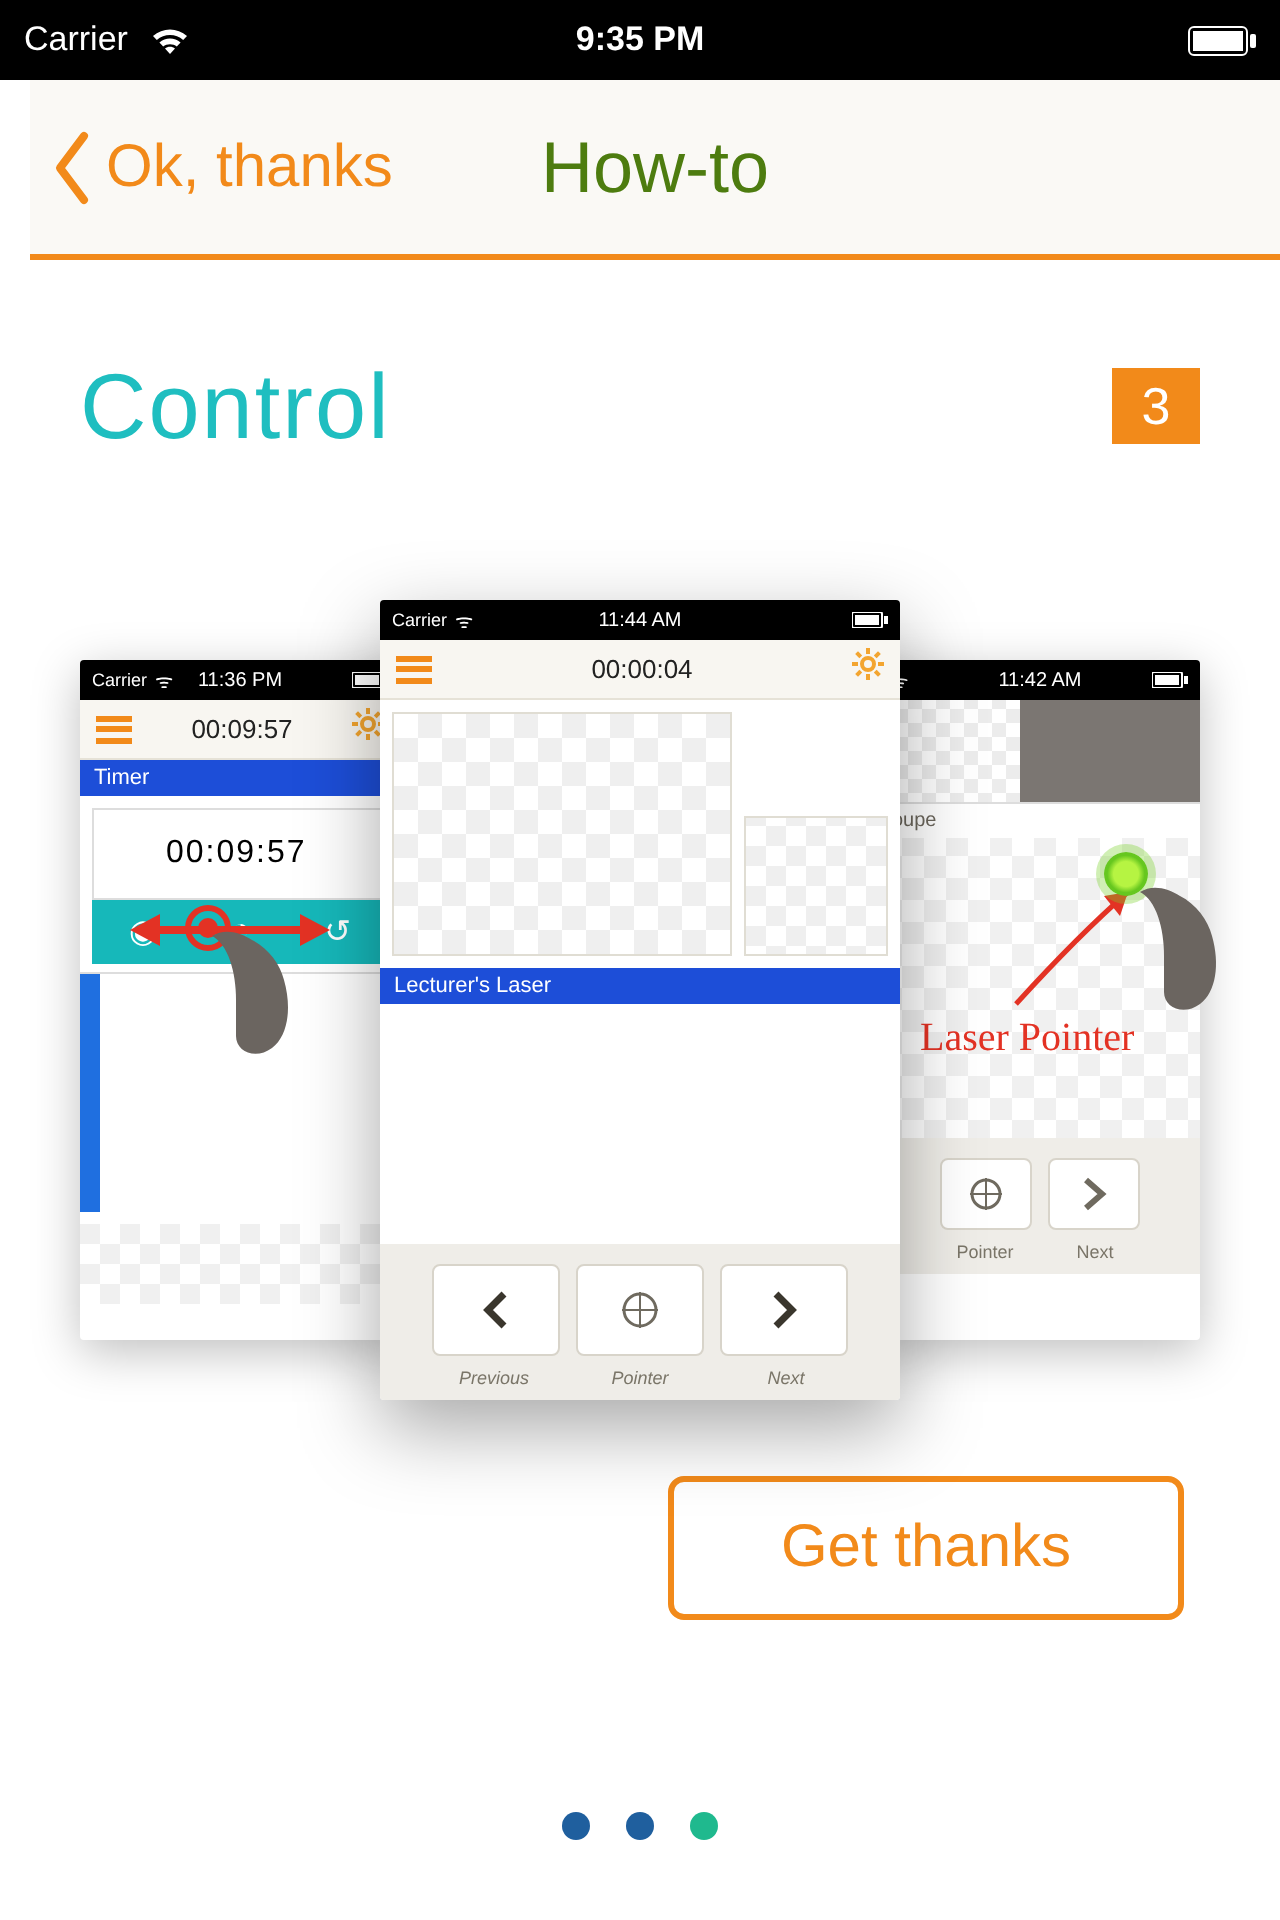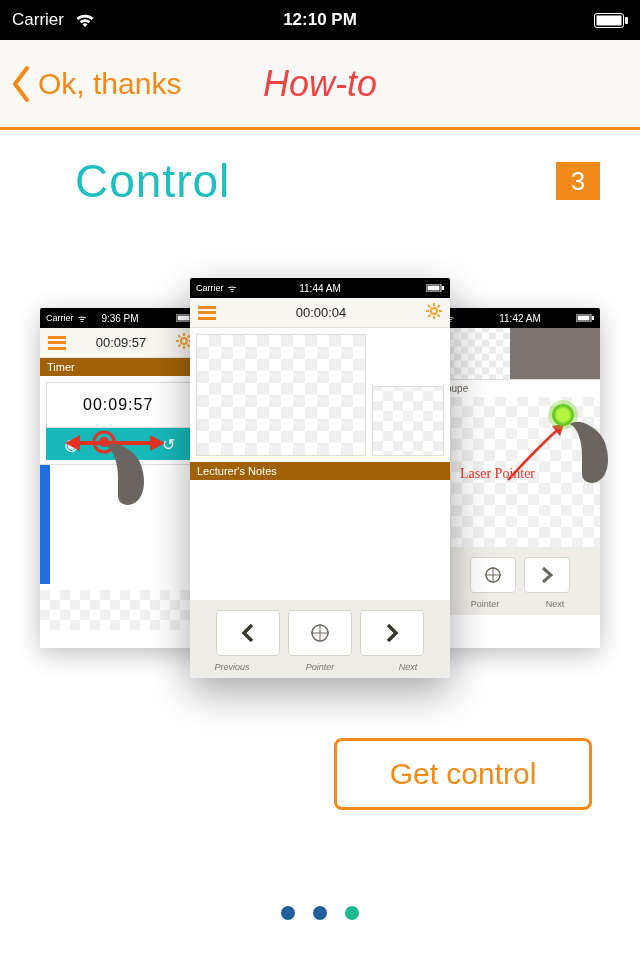"12:10 PM" div.sb-time { text: 12:10 -> 9:35 }
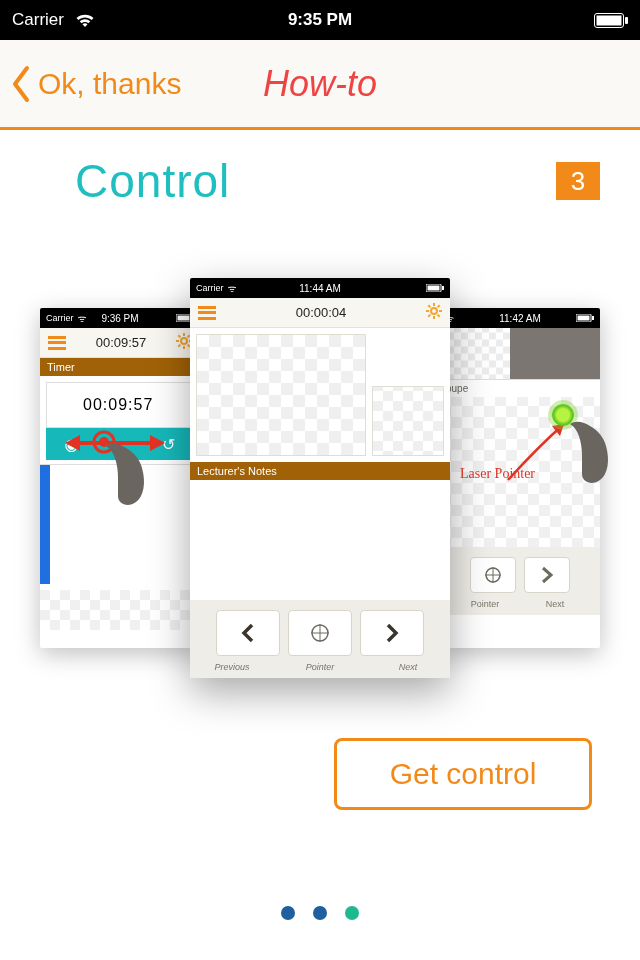"Ok, thanks" .navbar { margin-left: none -> 15px }
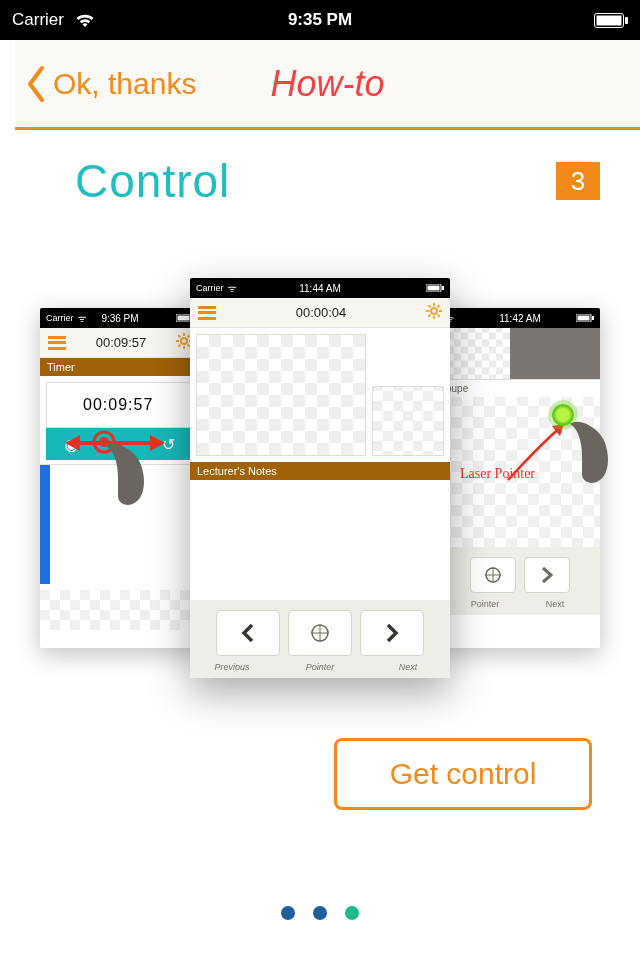"How-to" .navbar .title { color: #ef4444 -> #4d7c0f; font-style: italic -> none }
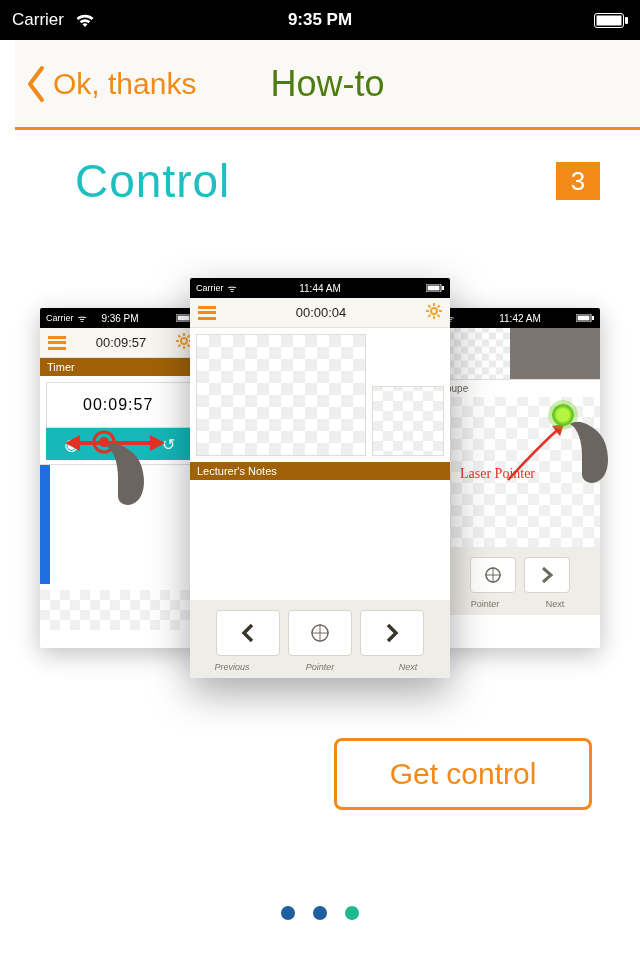"Control" .section { margin-left: 35px -> none; padding: 24px 40px 0 40px -> 46px 40px 0 40px }
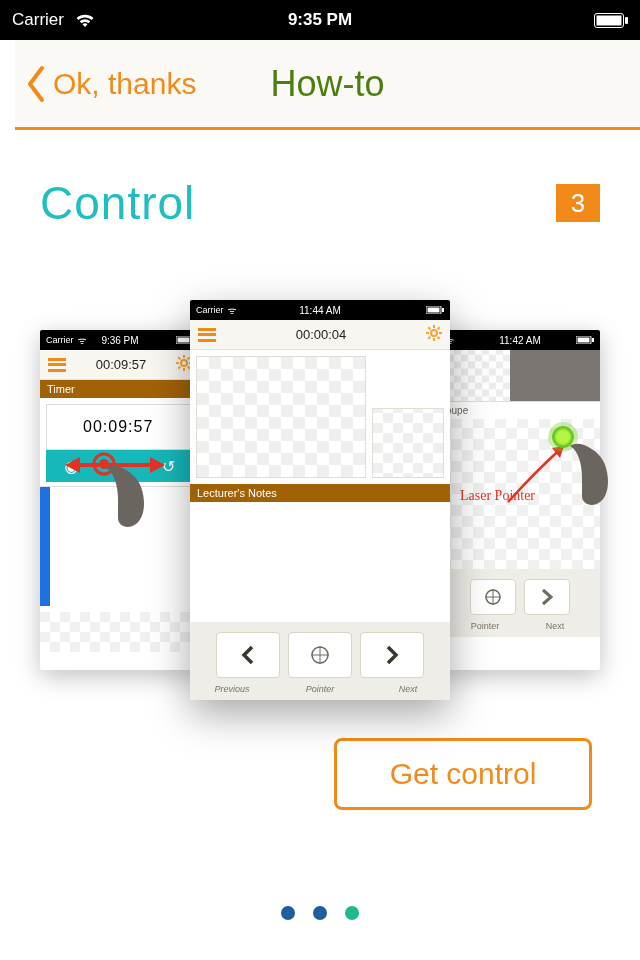"9:36 PM" span { text: 9:36 -> 11:36 }
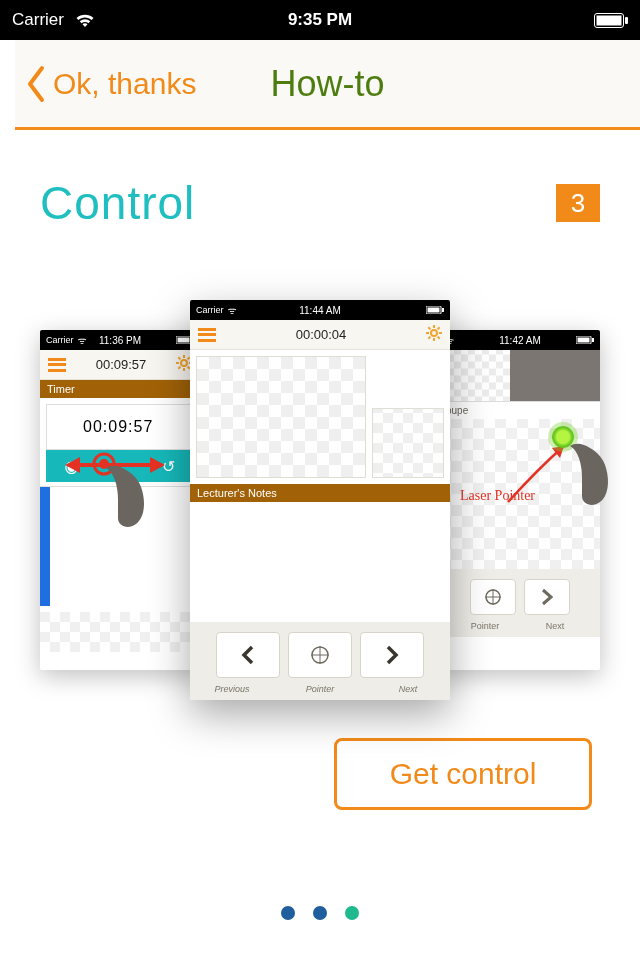"Timer" .shot .section-bar { background: #a16207 -> #1d4ed8 }
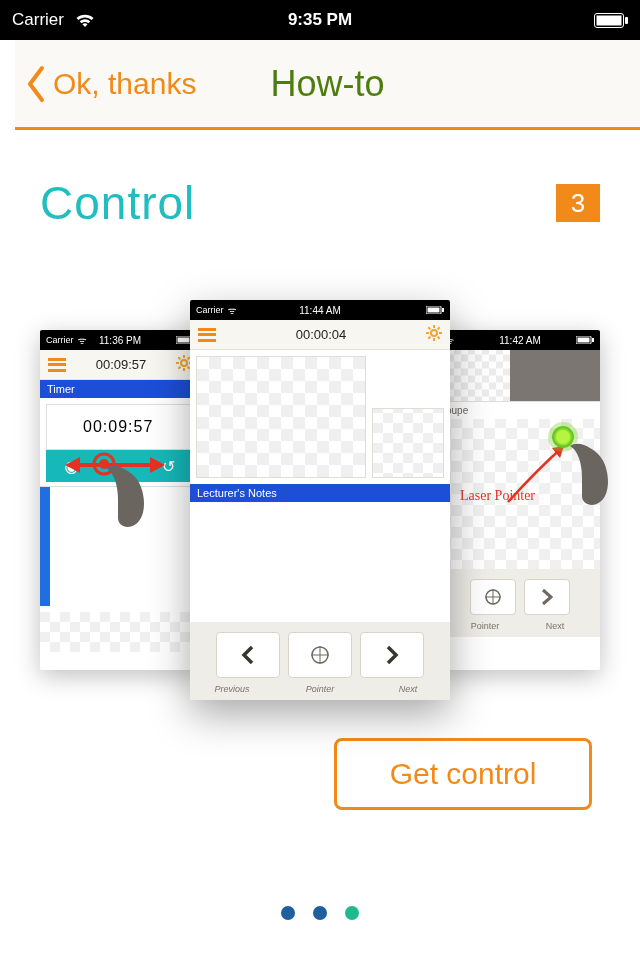"Lecturer's Notes" div.section-bar { text: Notes -> Laser }
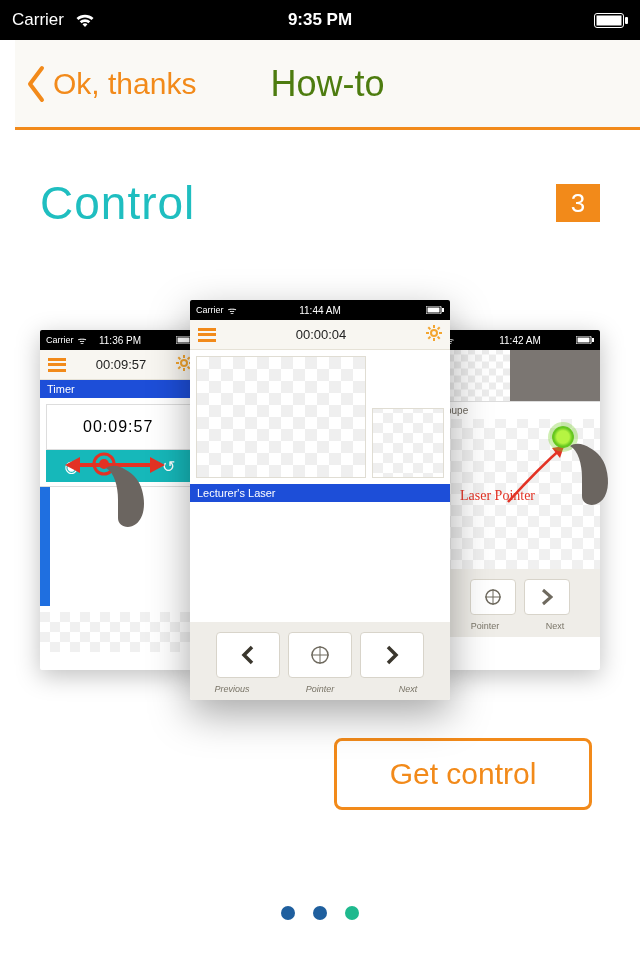"Laser Pointer" div.anno { font-size: 14px -> 20px; top: 188px -> 208px }
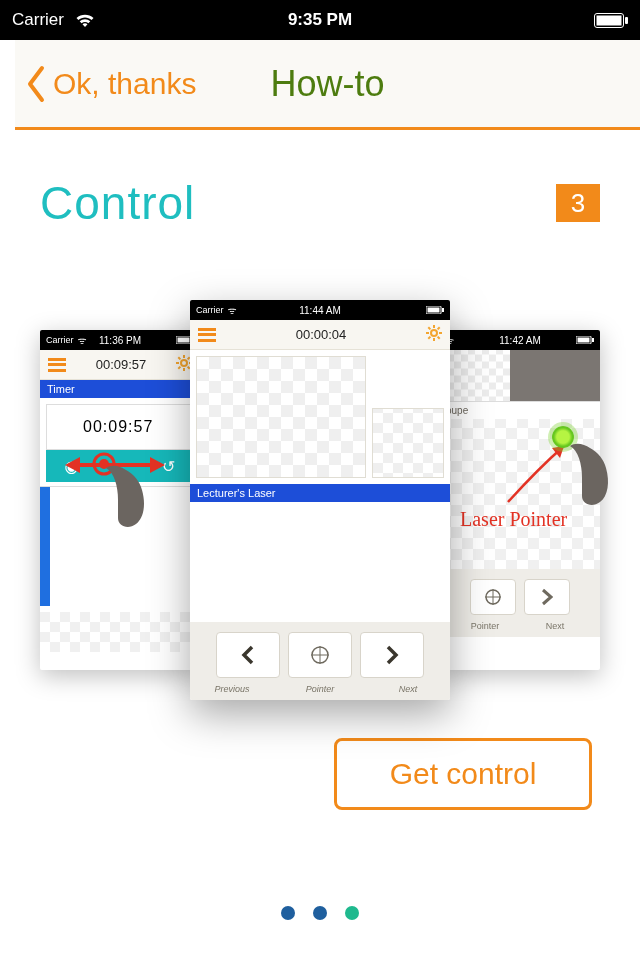"Pointer" .tlbl { gap: 24px -> 9px }
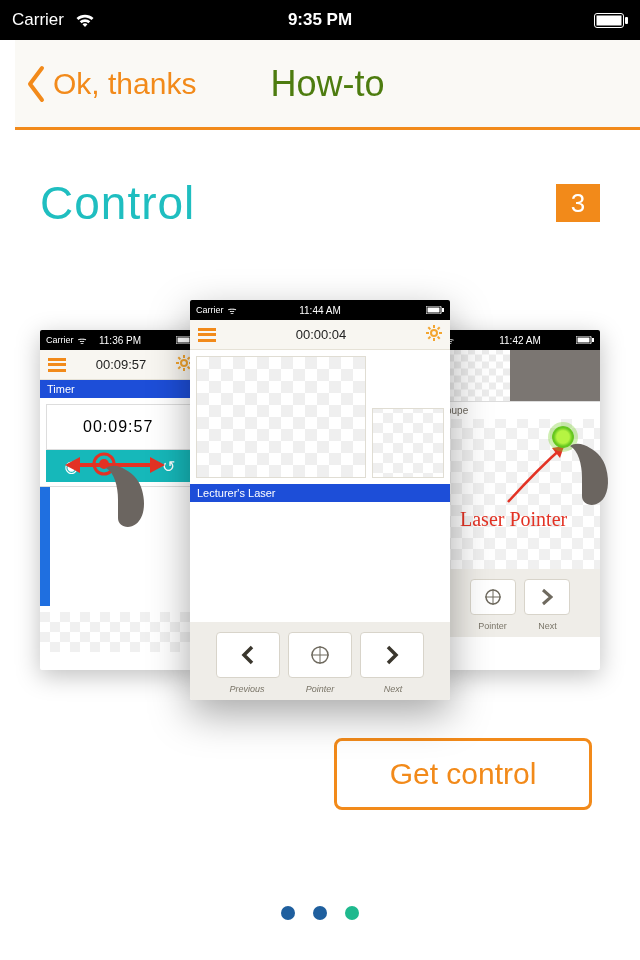"Get control" span { text: control -> thanks }
